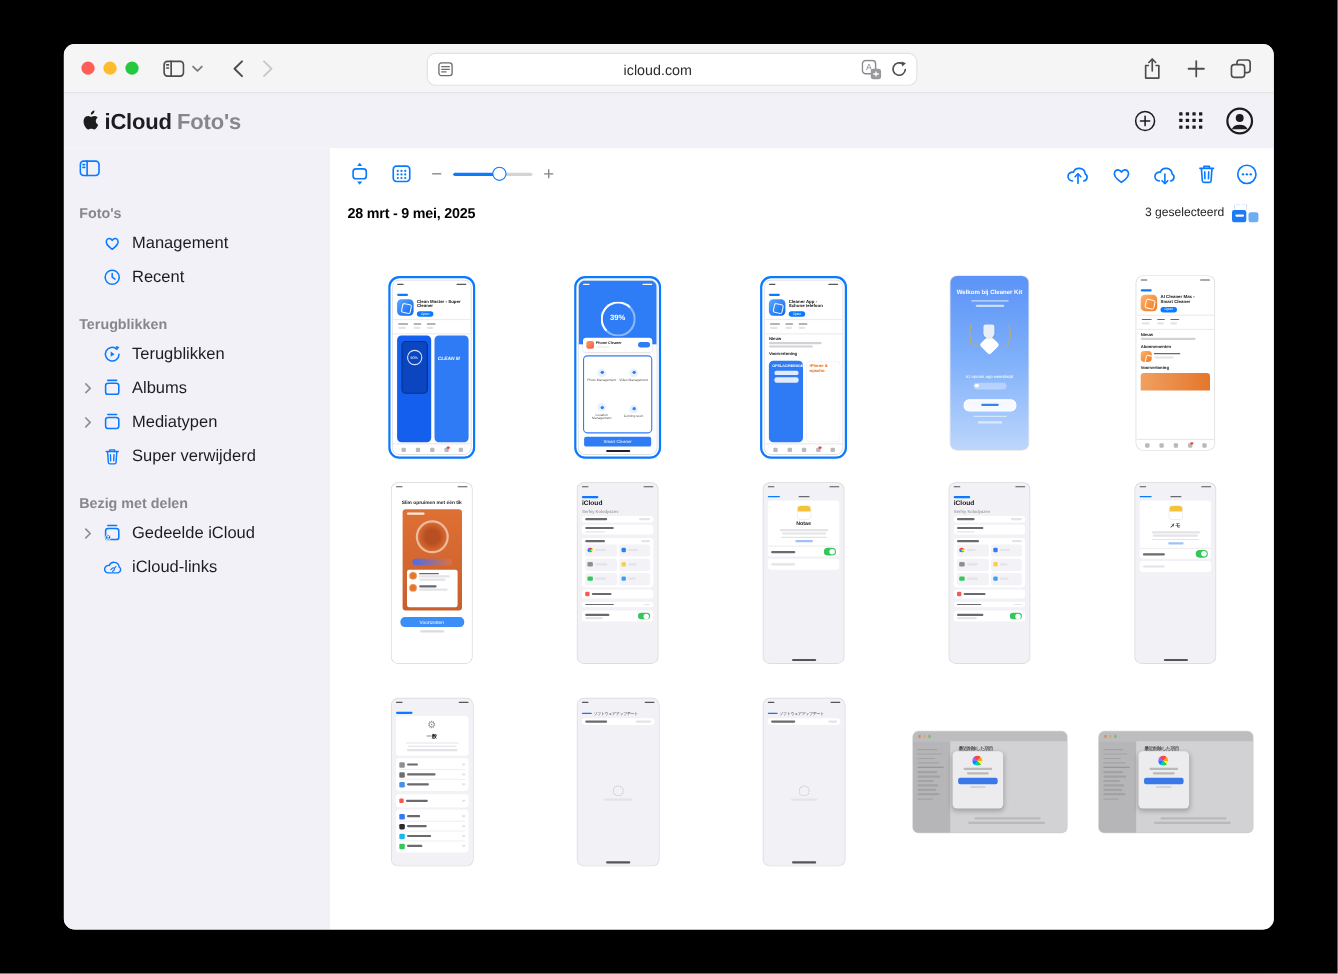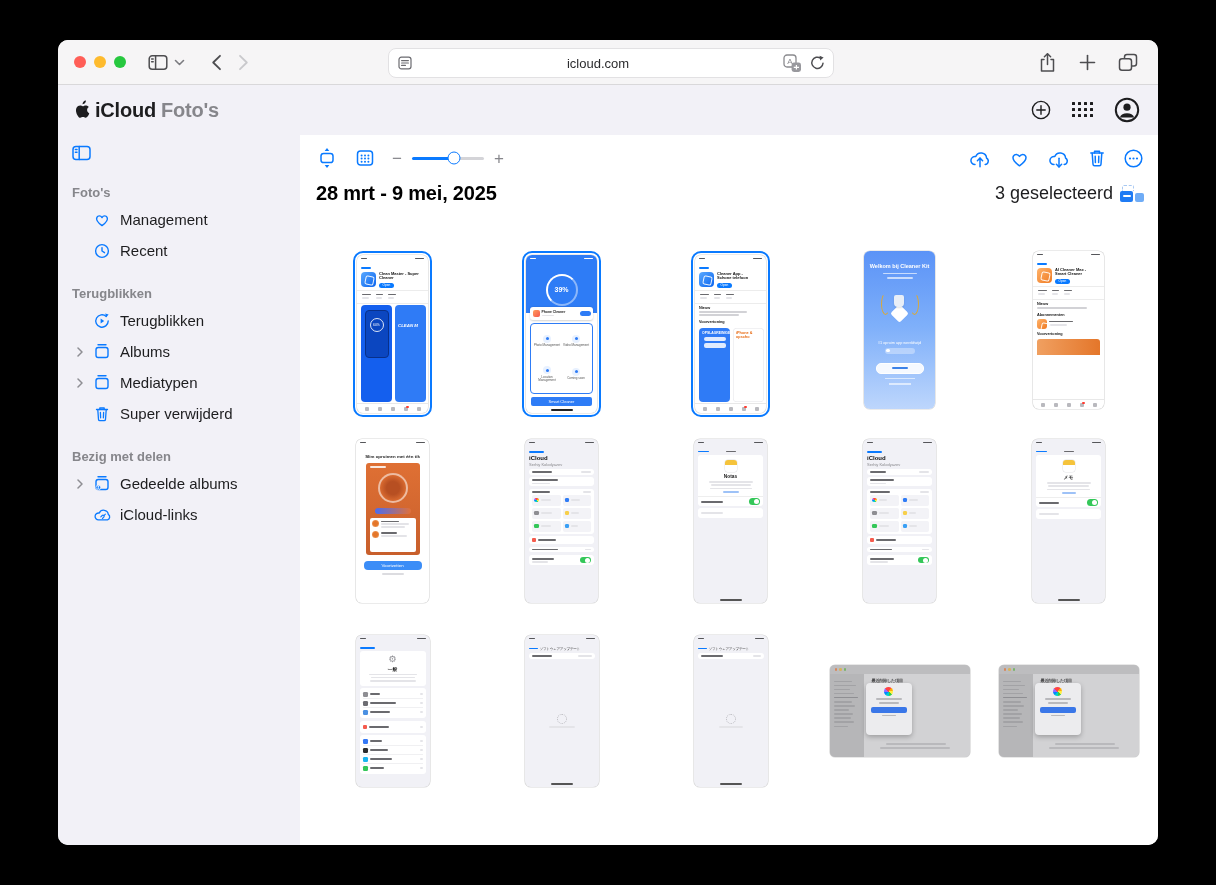"28 mrt - 9 mei," .daterange { font-size: 20px -> 13px }
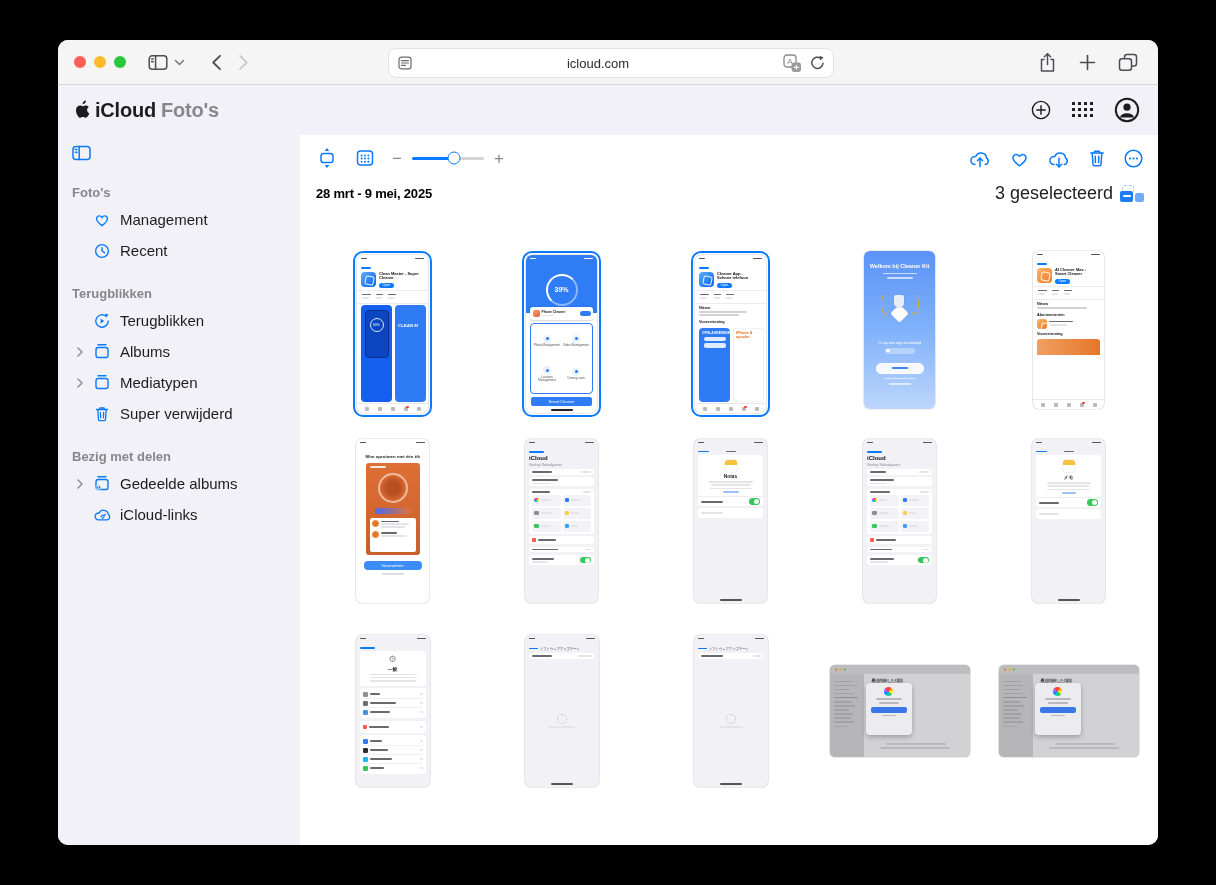"3 geselecteerd" .selcount { font-size: 18px -> 11px }
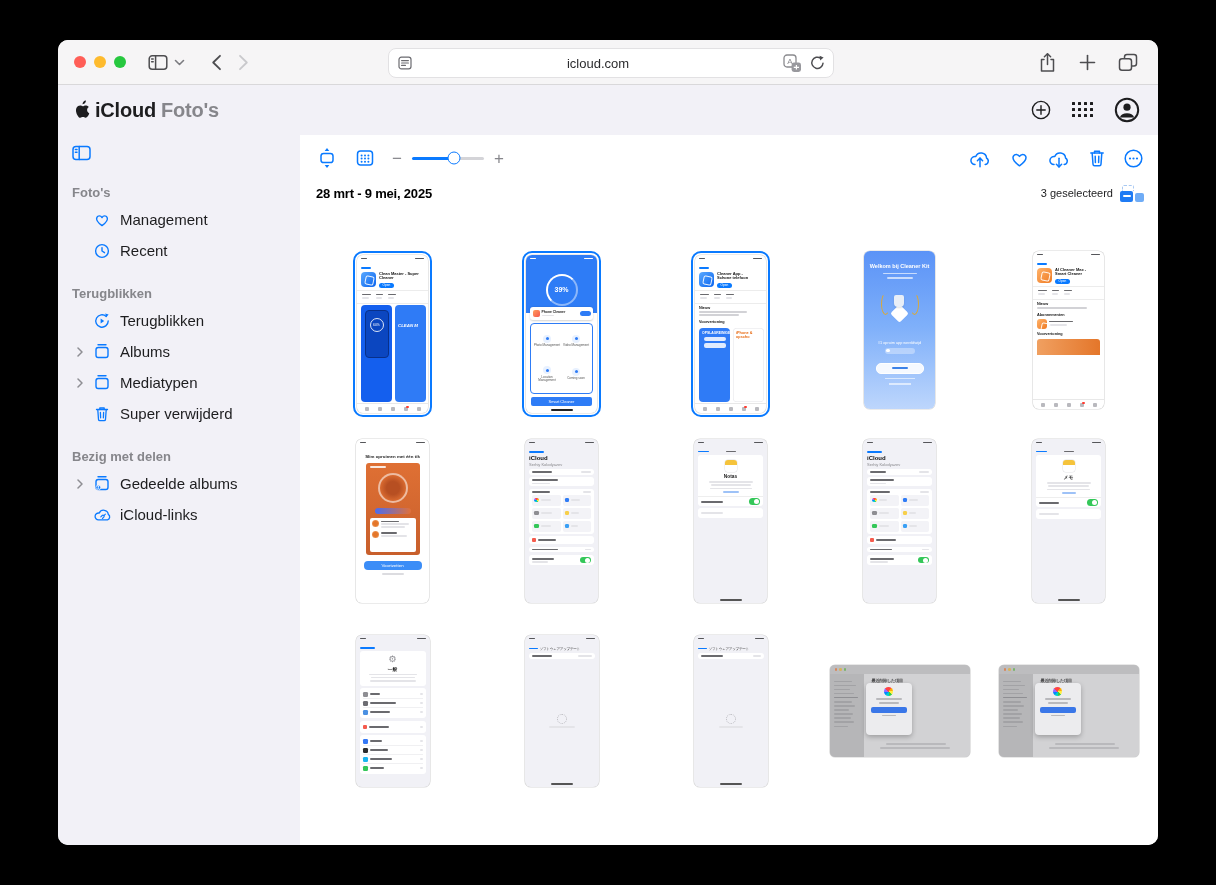"Gedeelde albums" span.sb-label { text: albums -> iCloud }
